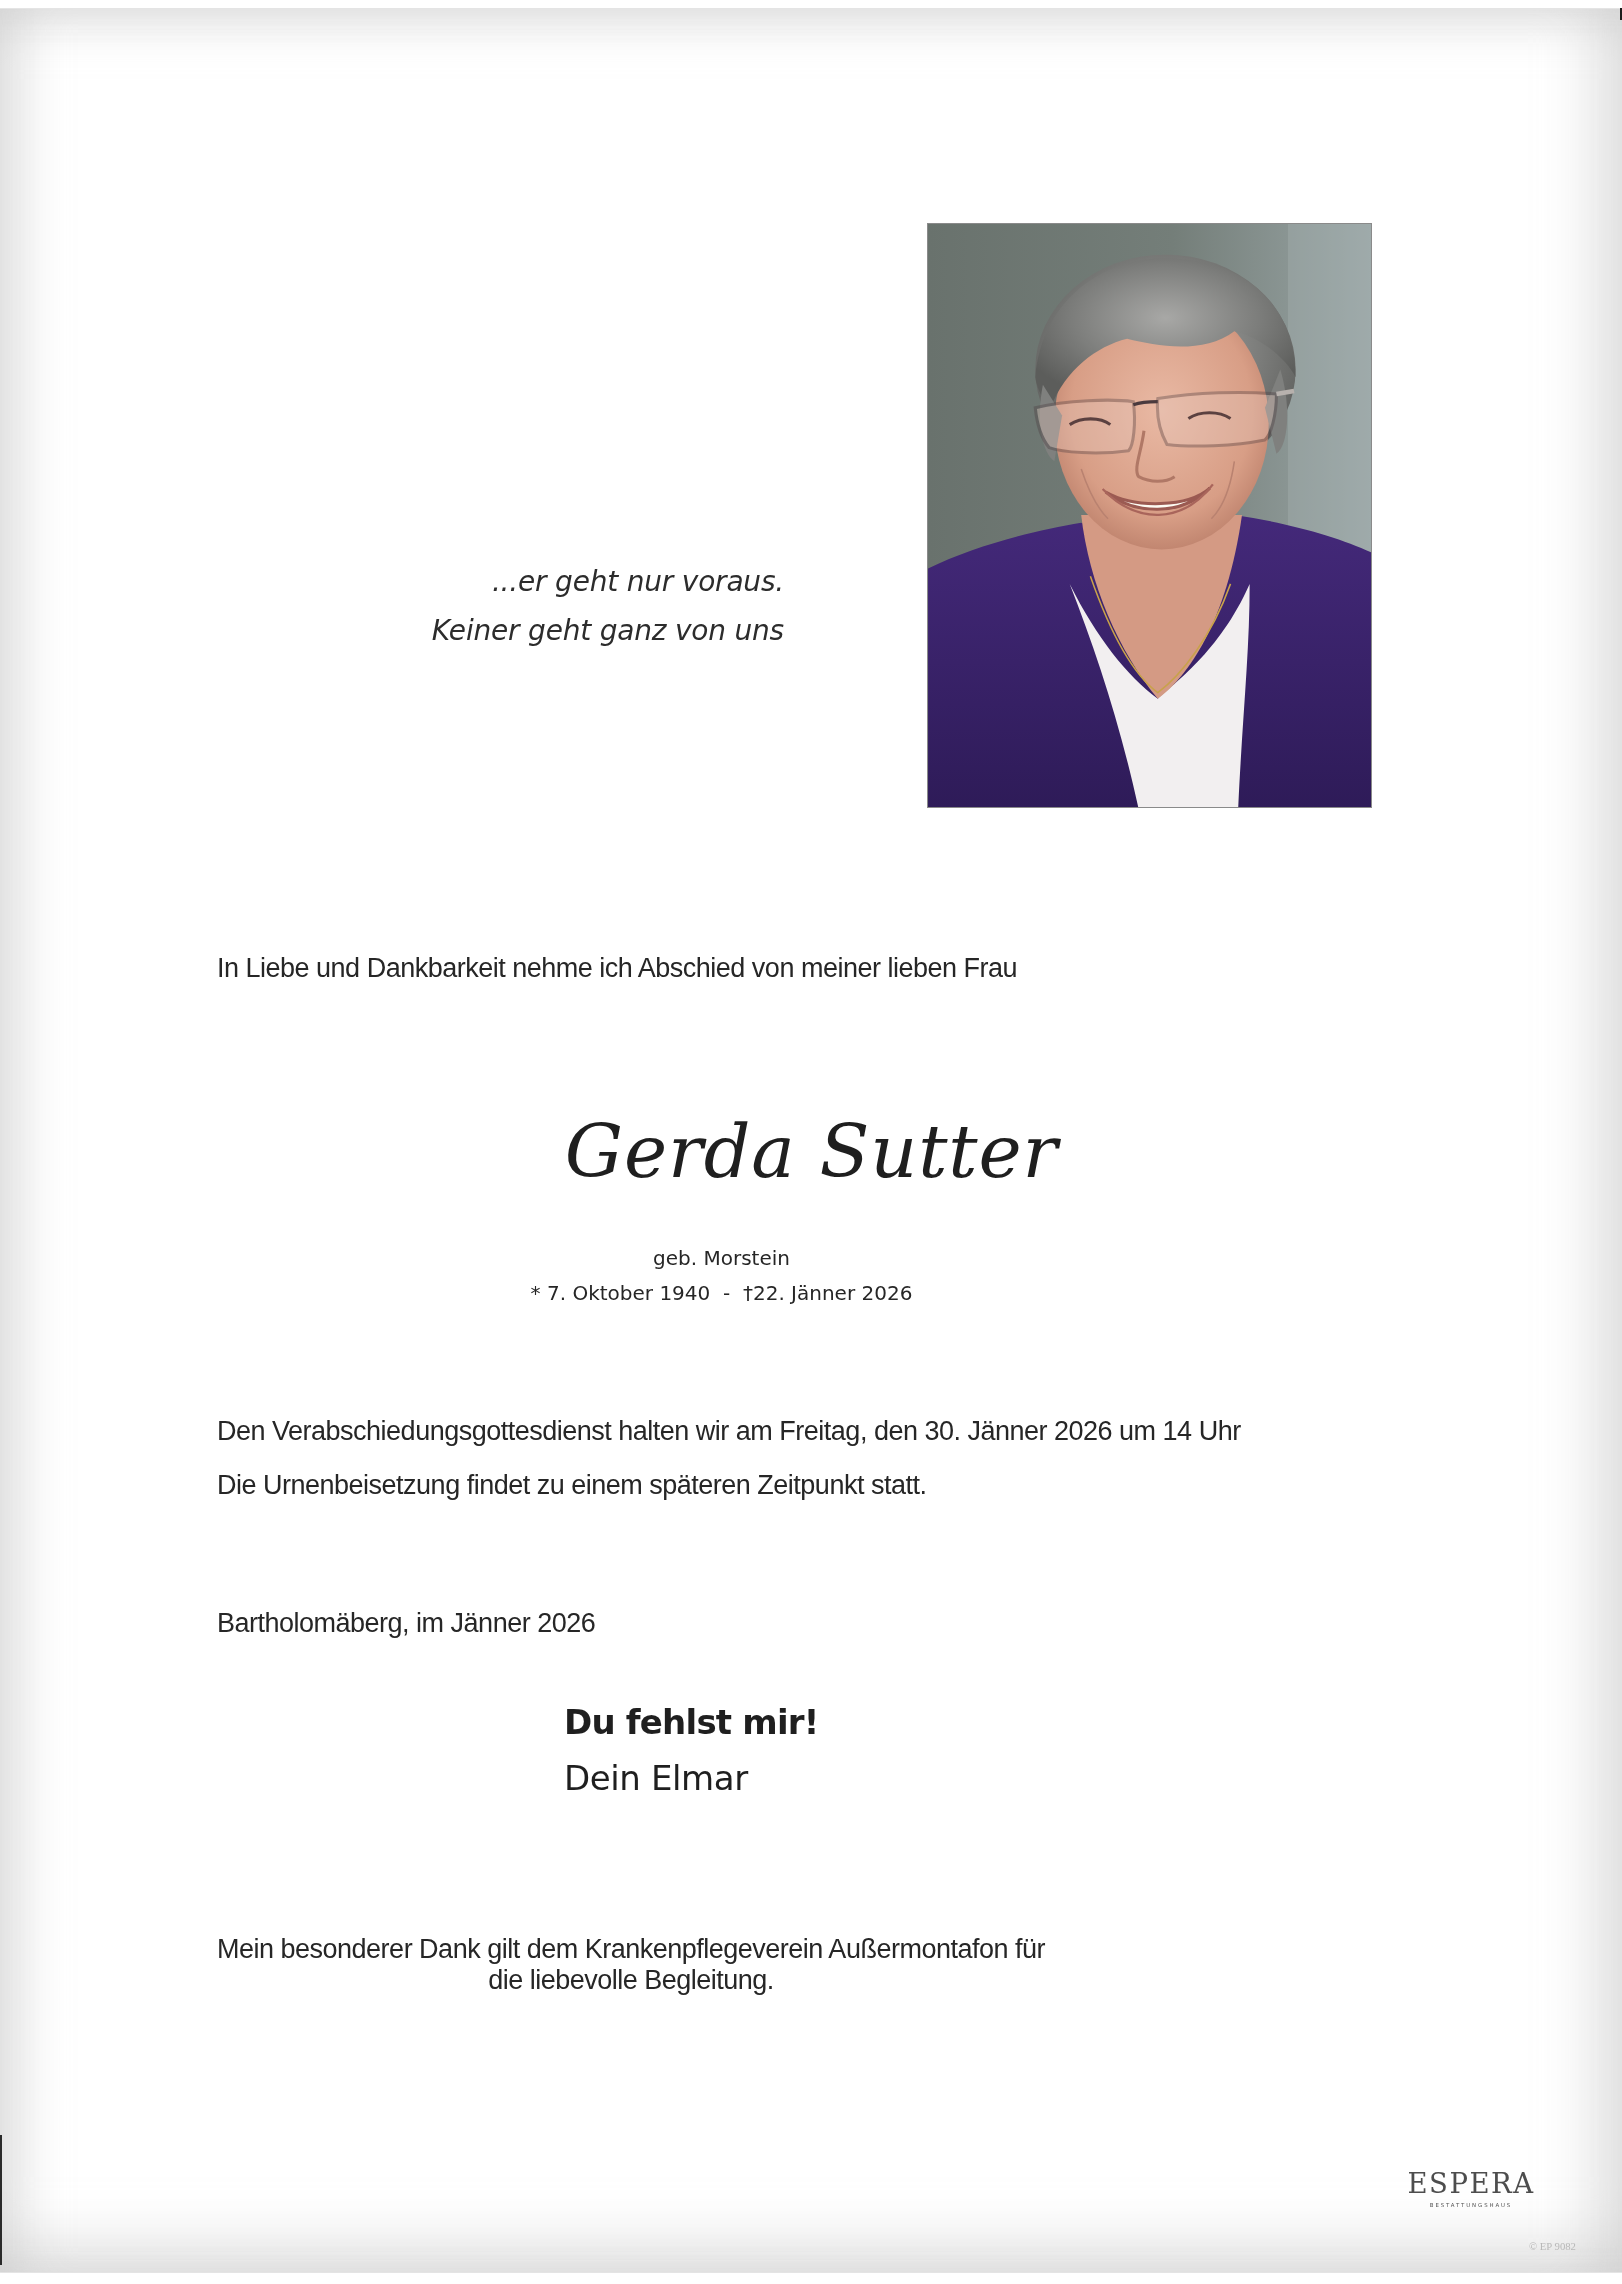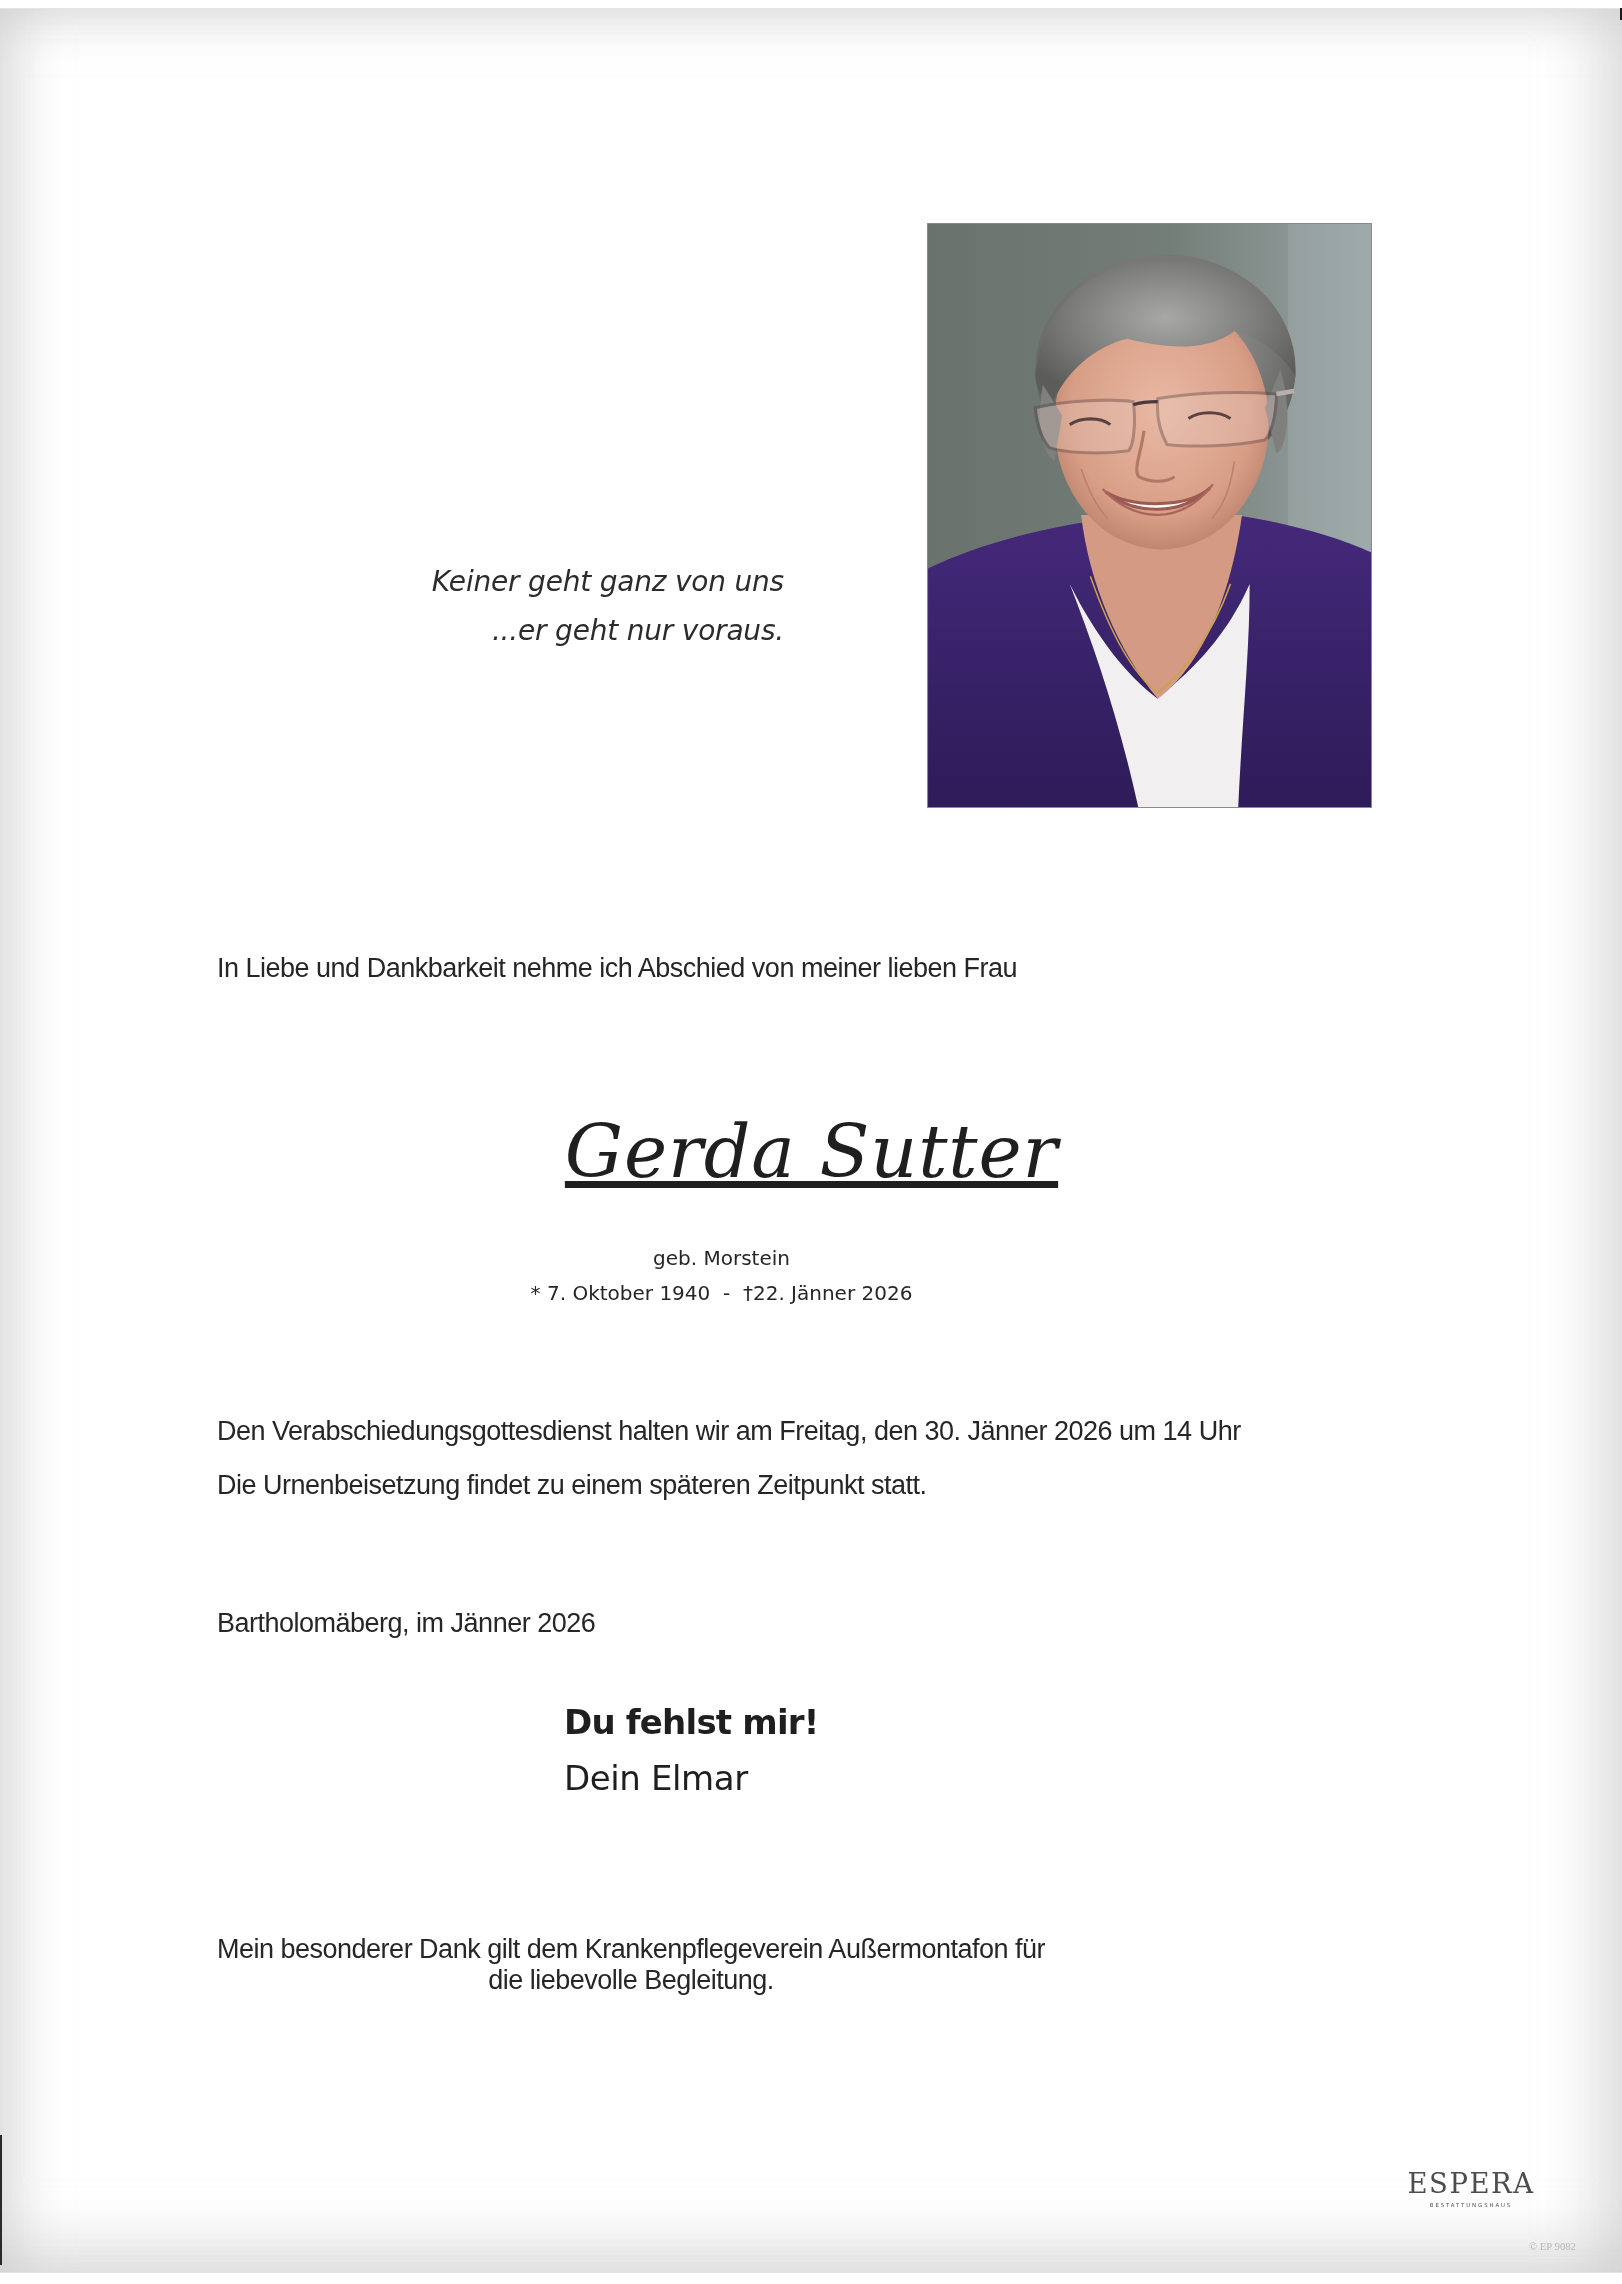"Keiner geht ganz von uns" span { order: before "...er geht nur voraus." -> after "...er geht nur voraus." }
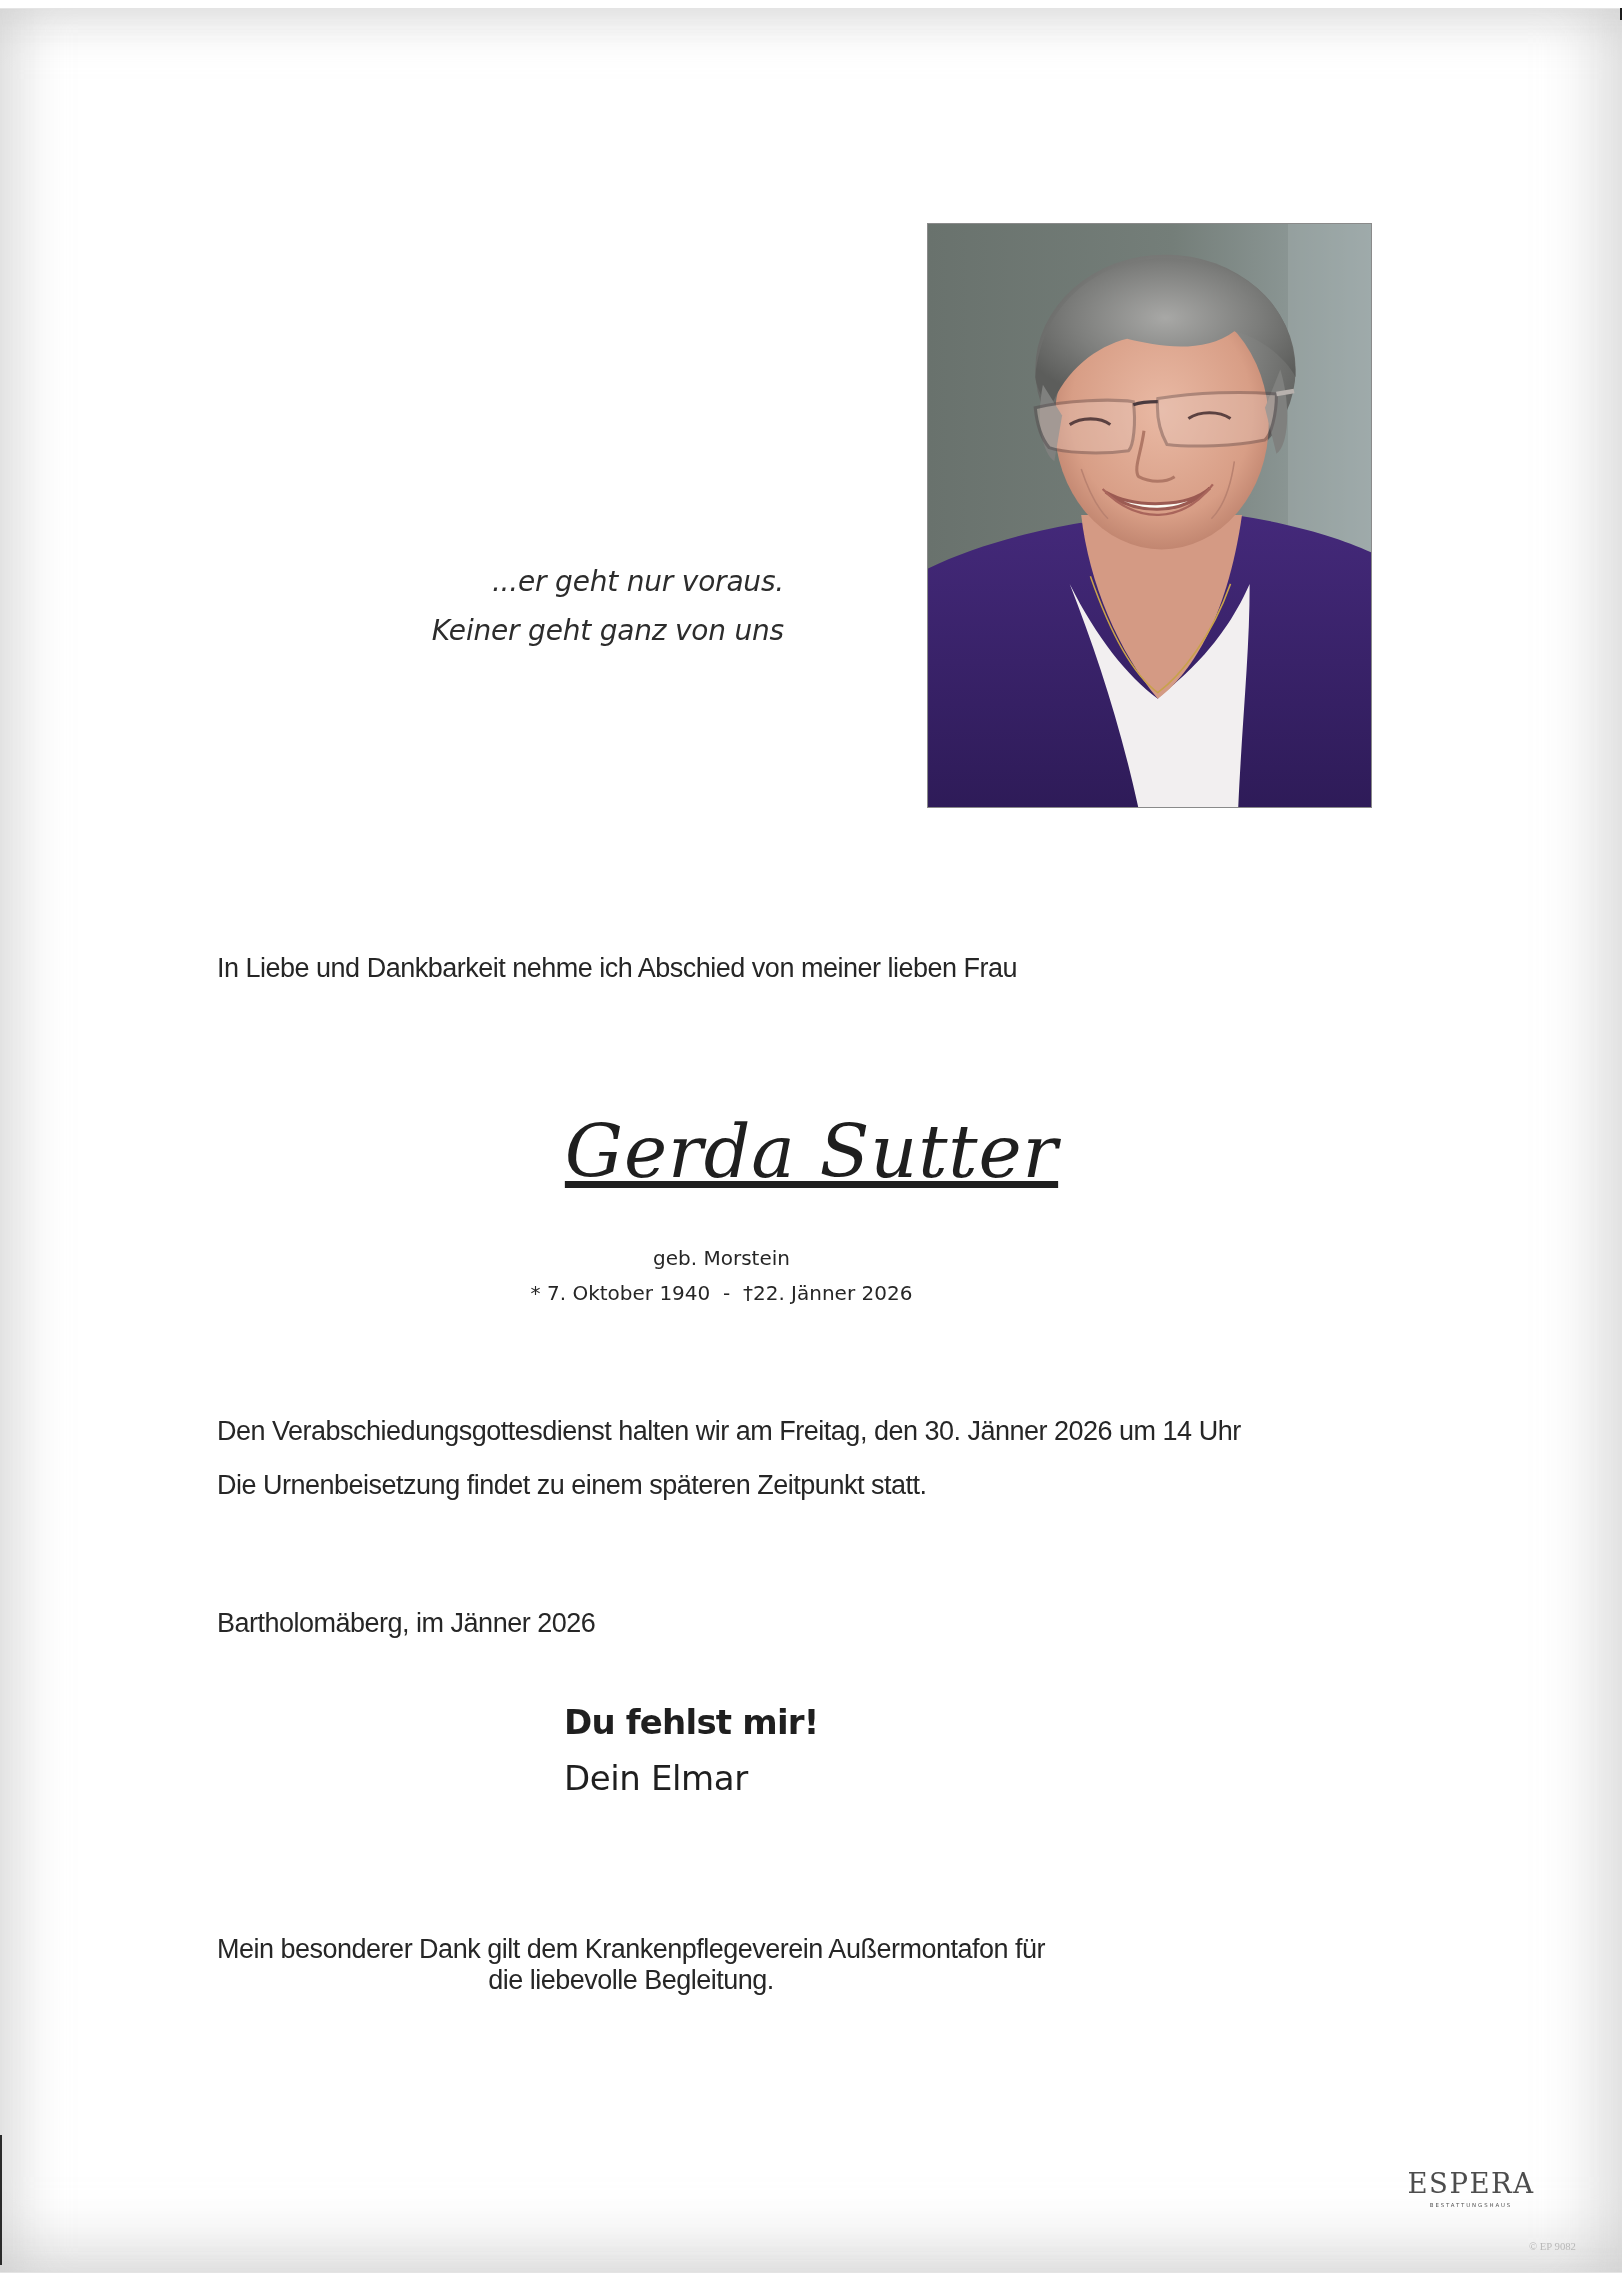"Gerda Sutter" .name { text-decoration: underline -> none }
